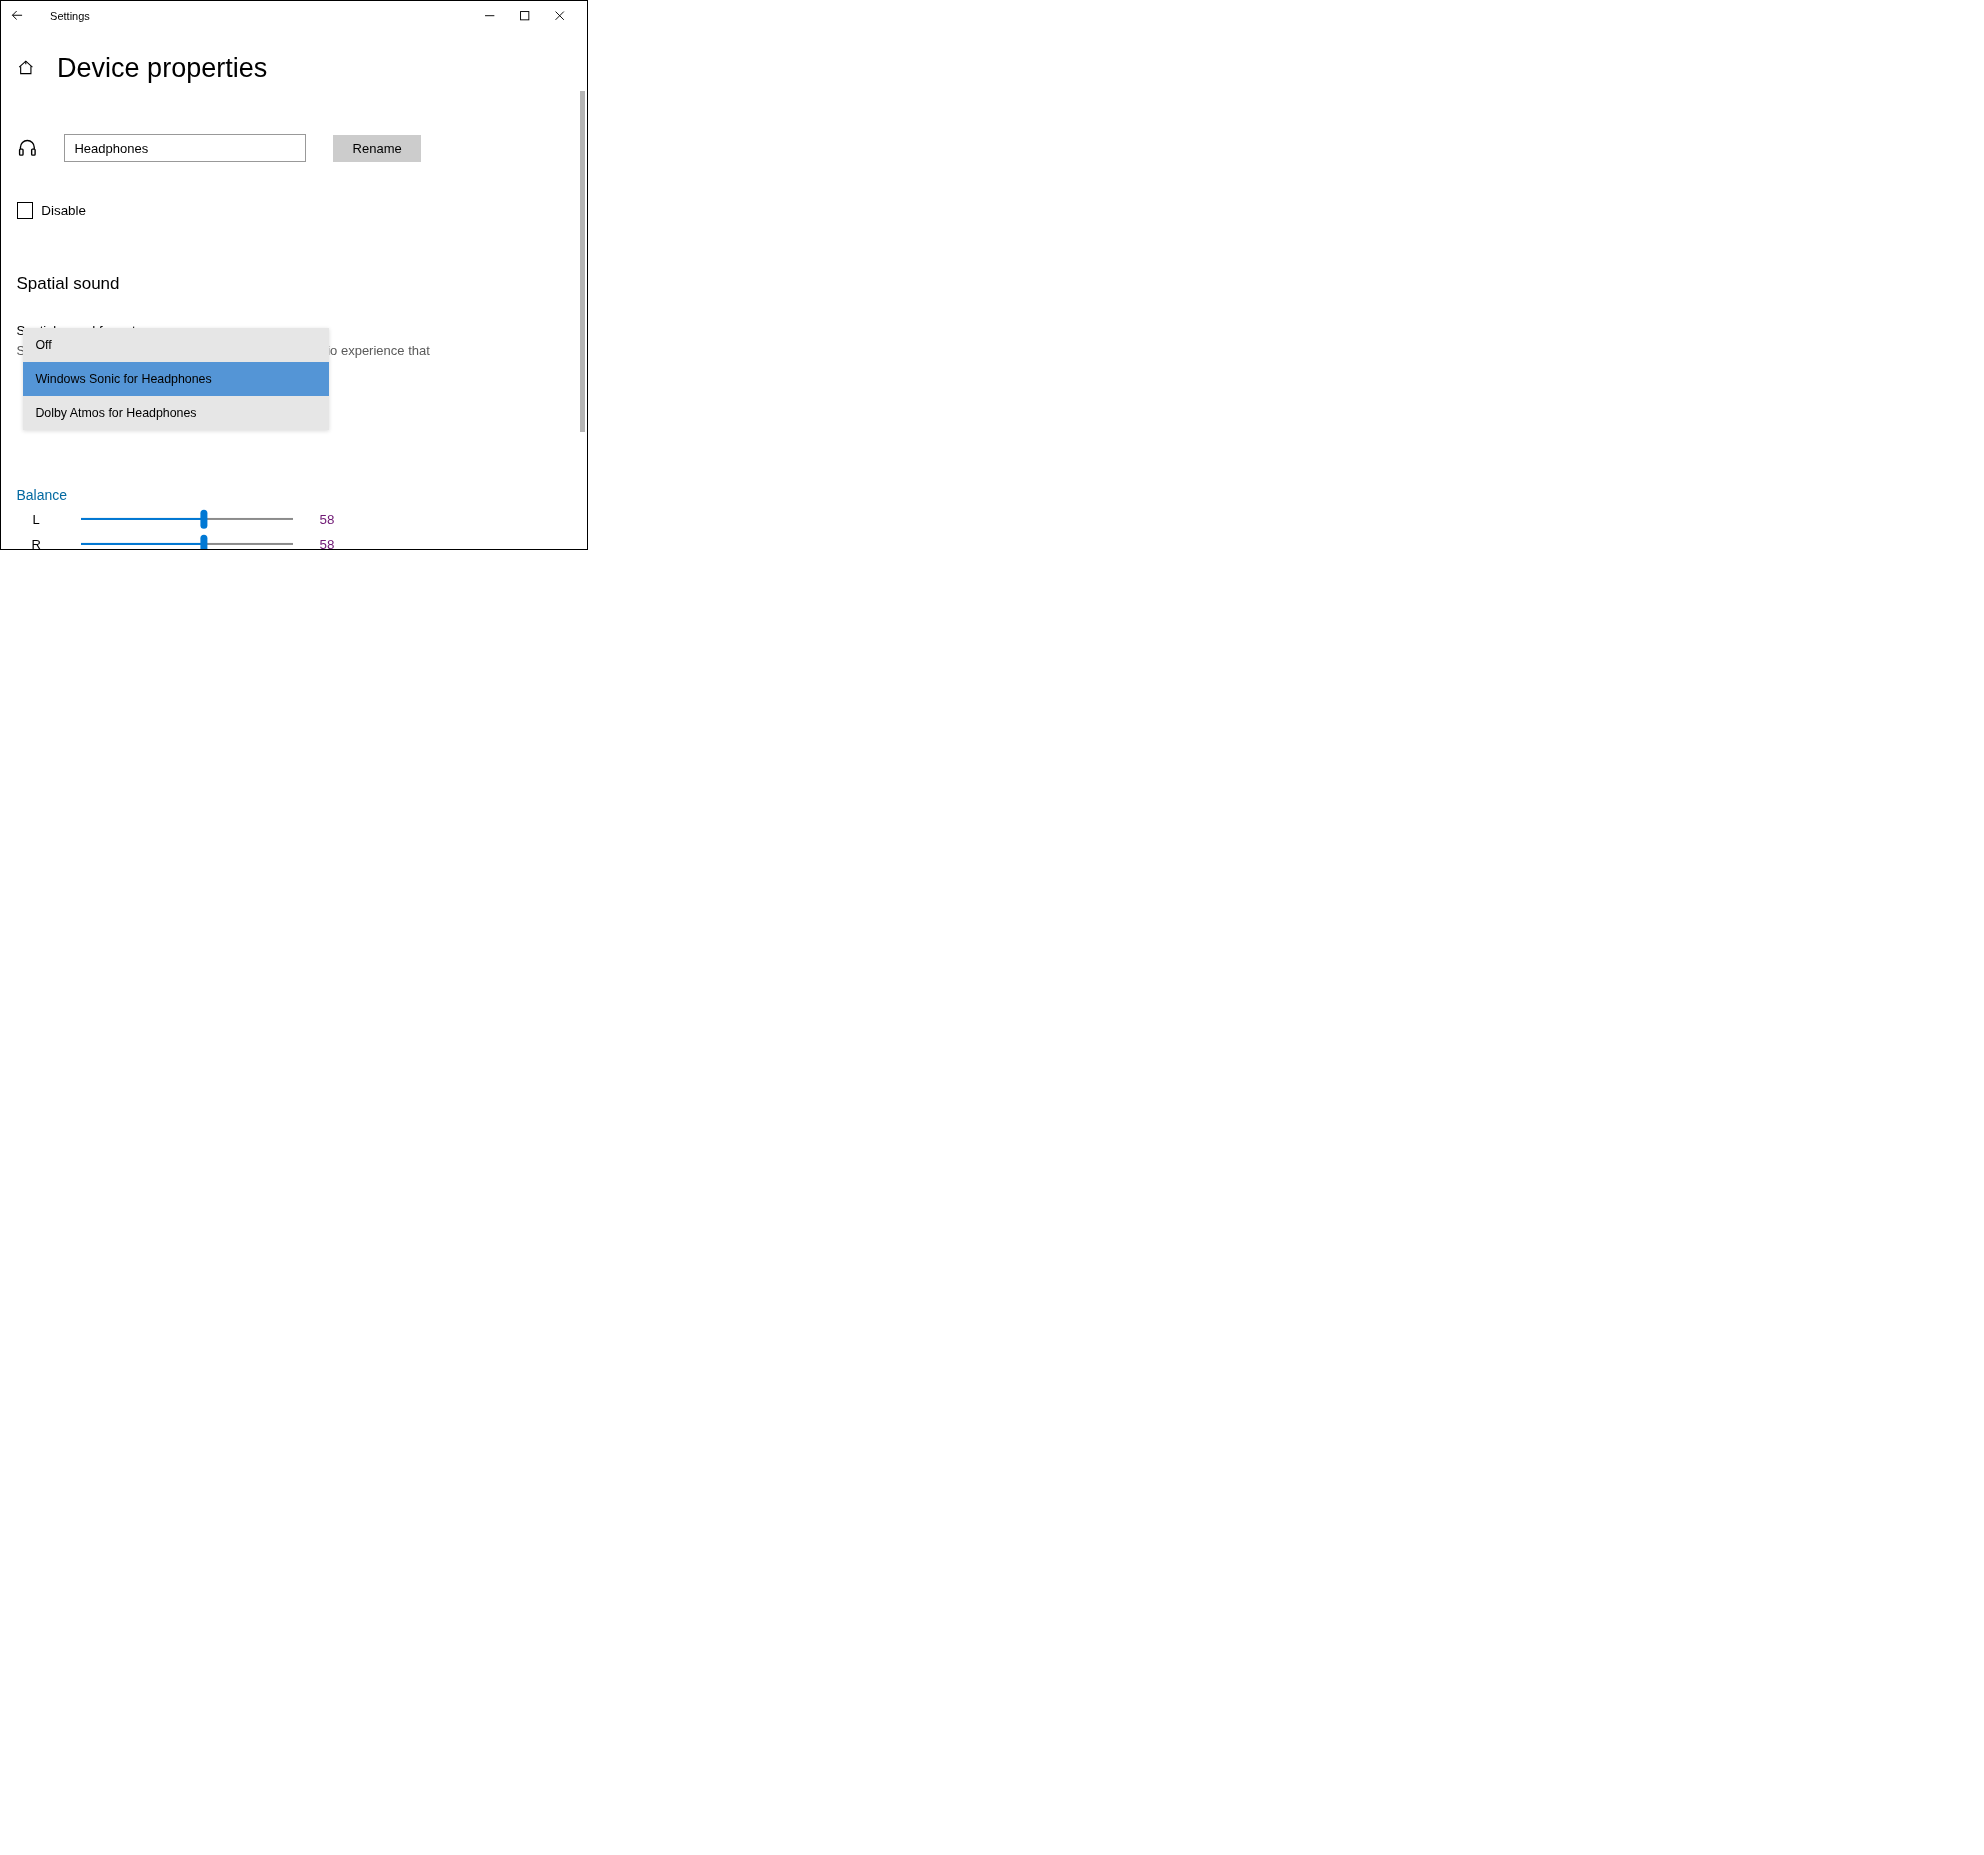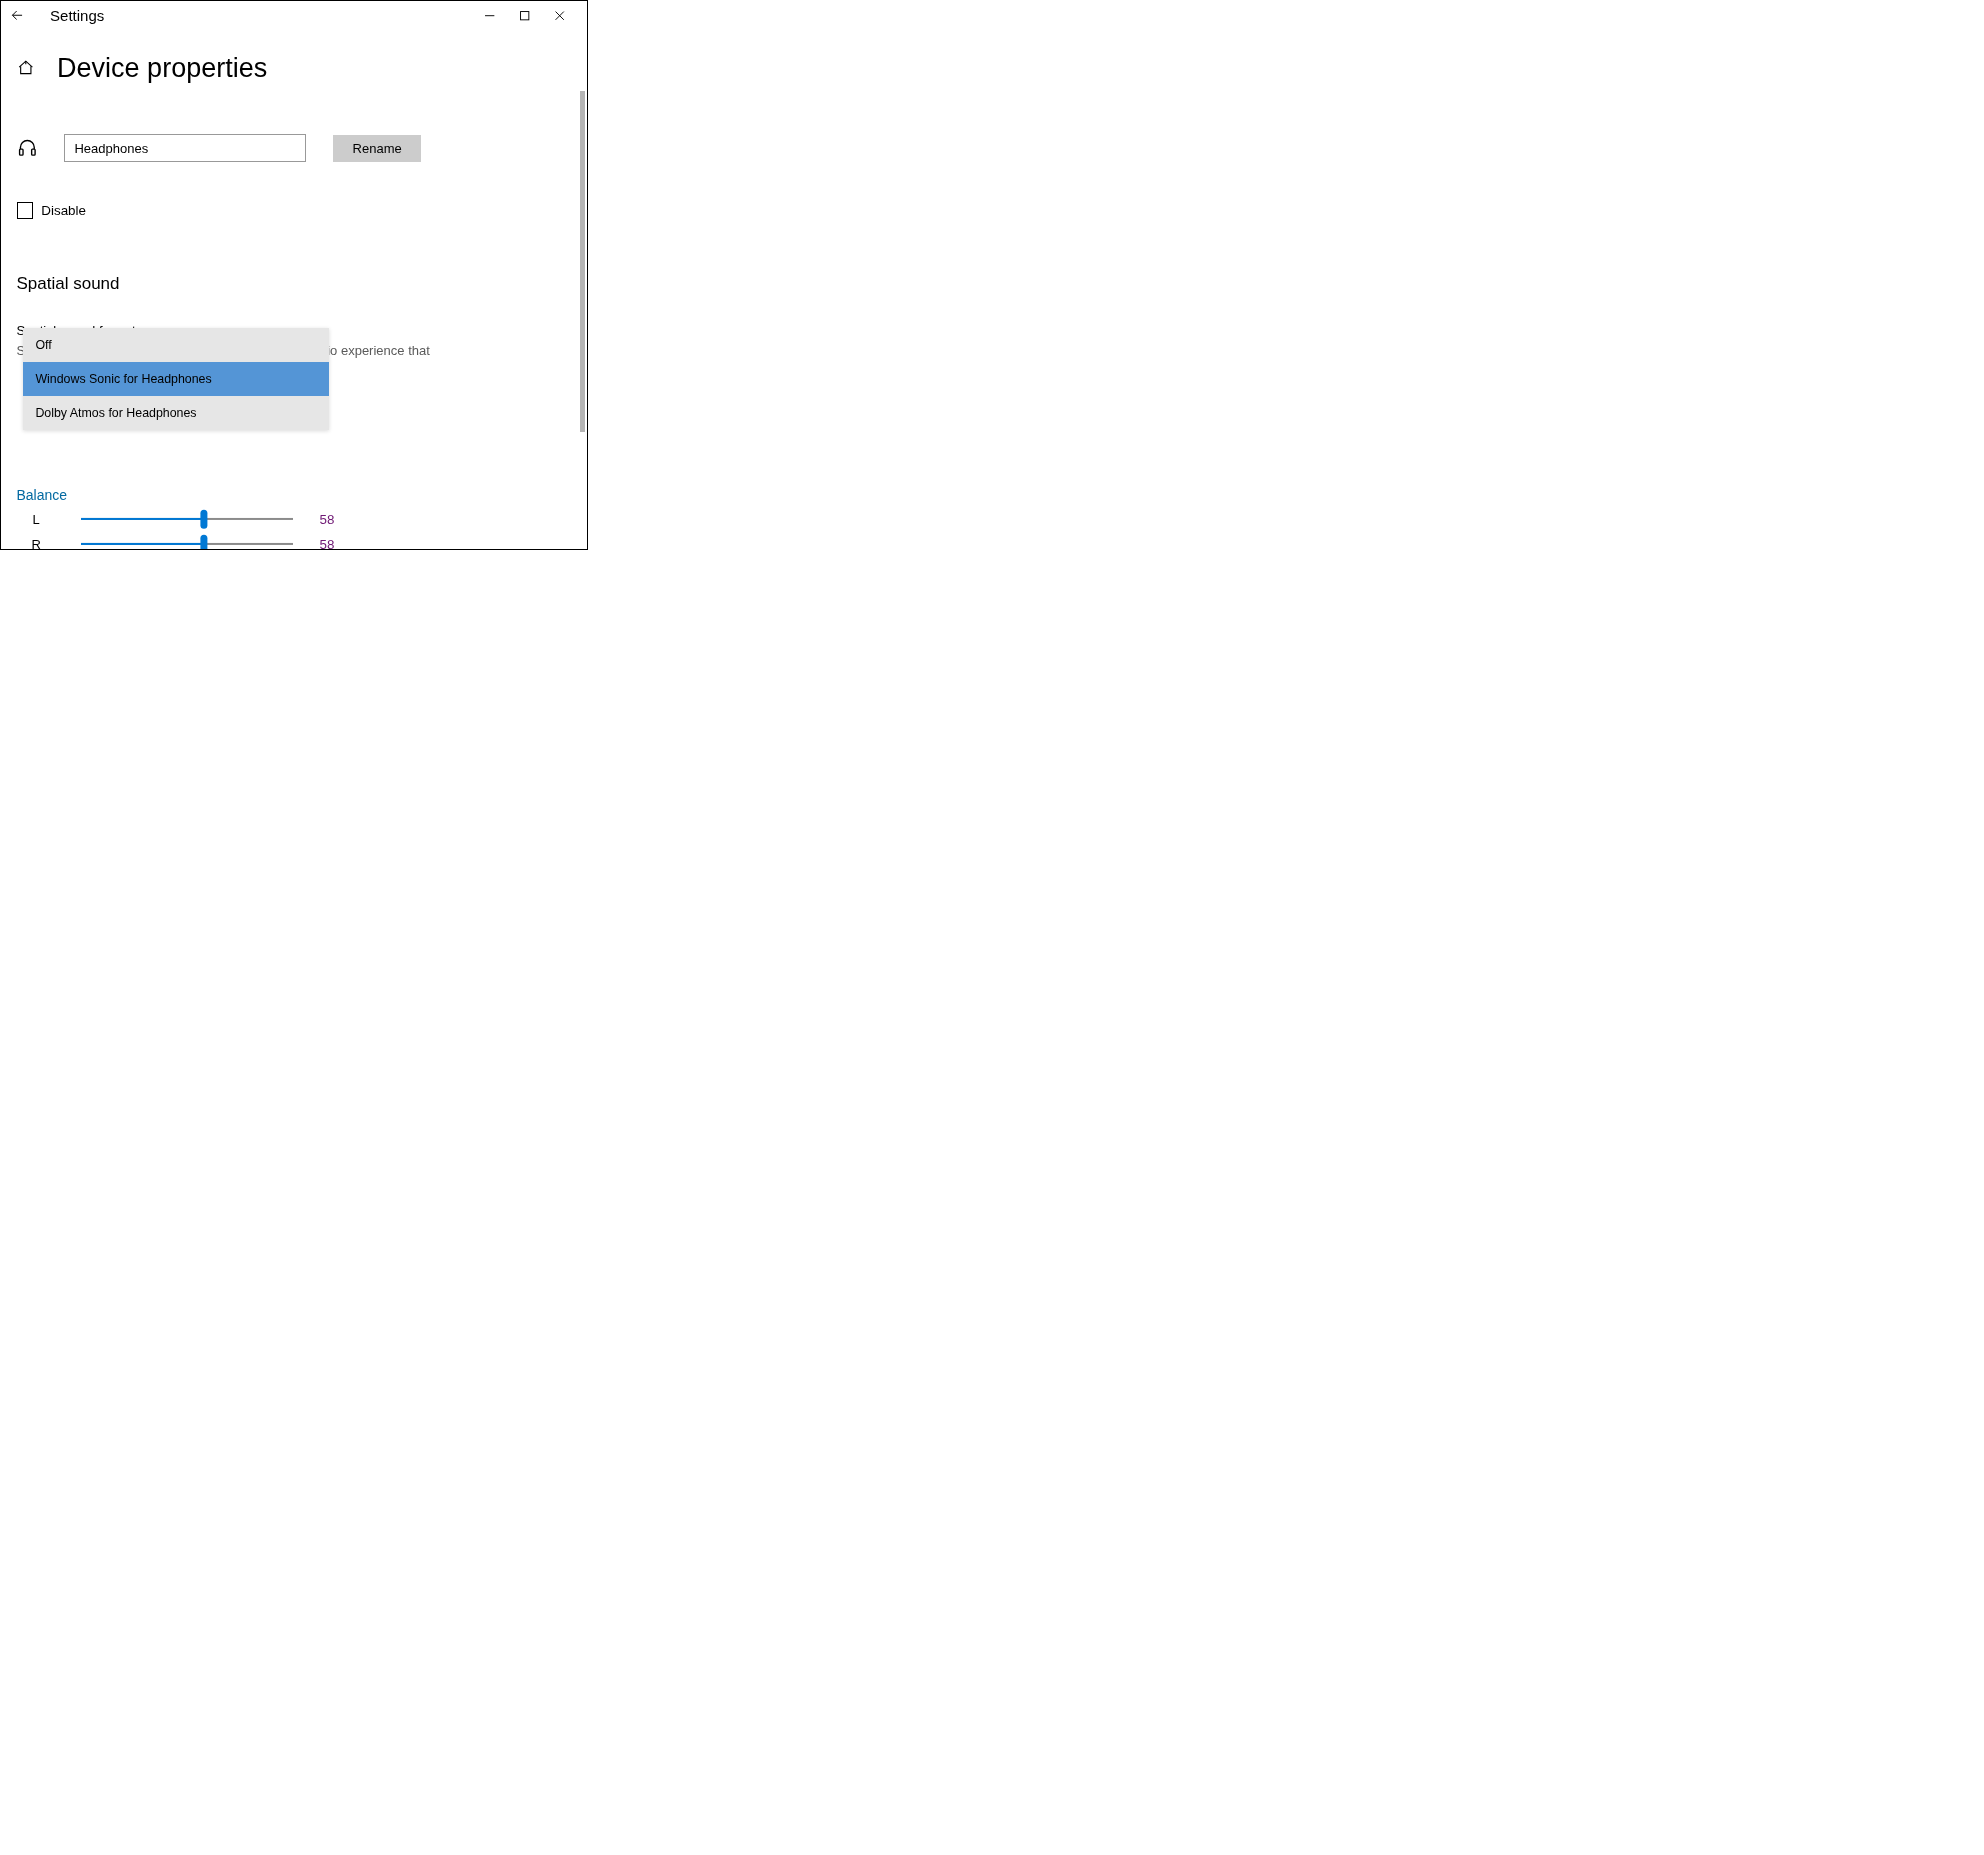"Settings" .title-text { font-size: 15px -> 11px }
